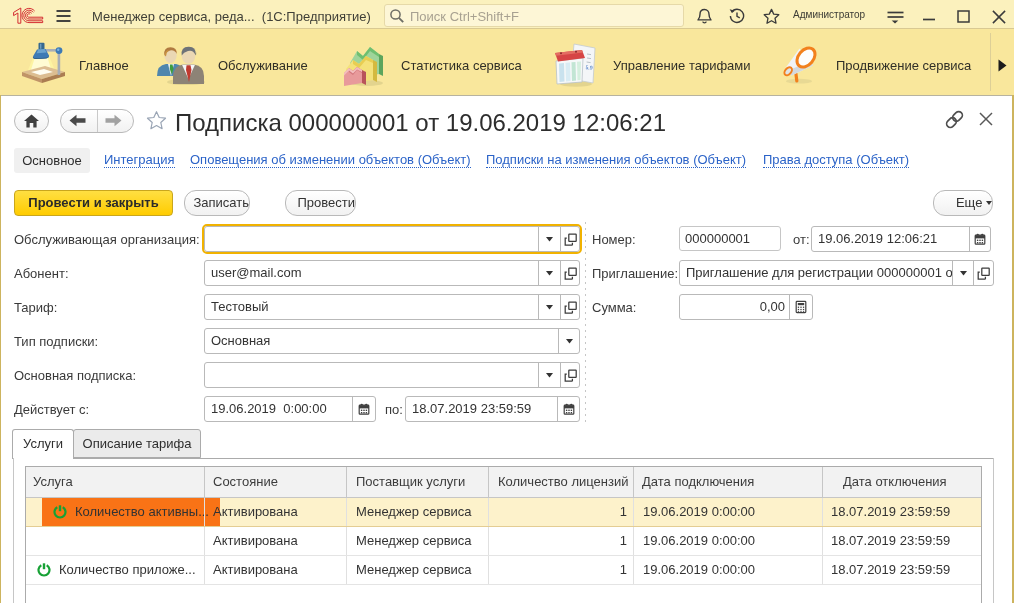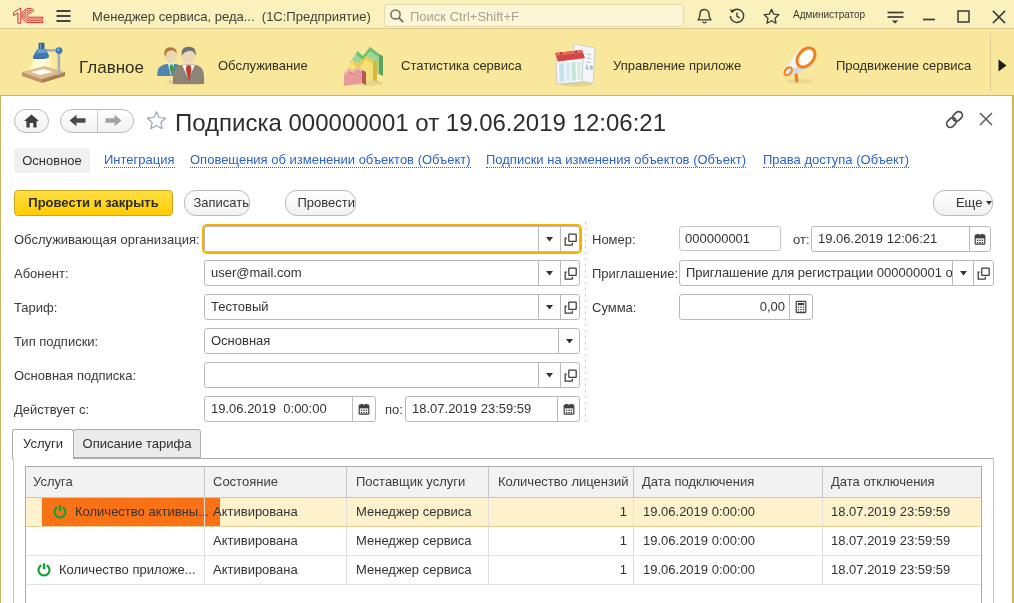"Главное" div.ab { font-size: 17px -> 13px }
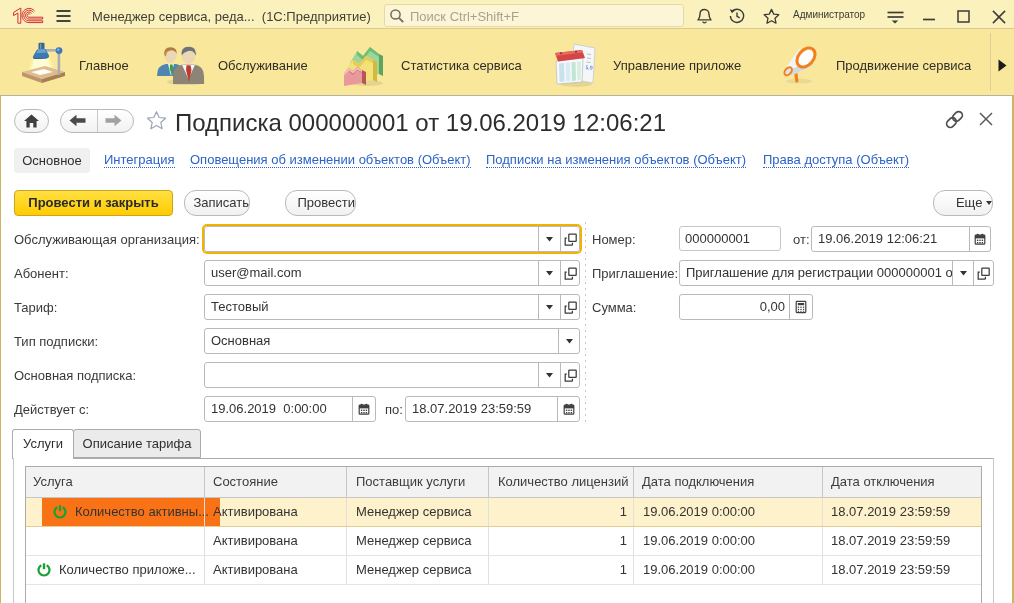"Управление приложе" div.ab { text: приложе -> тарифами }
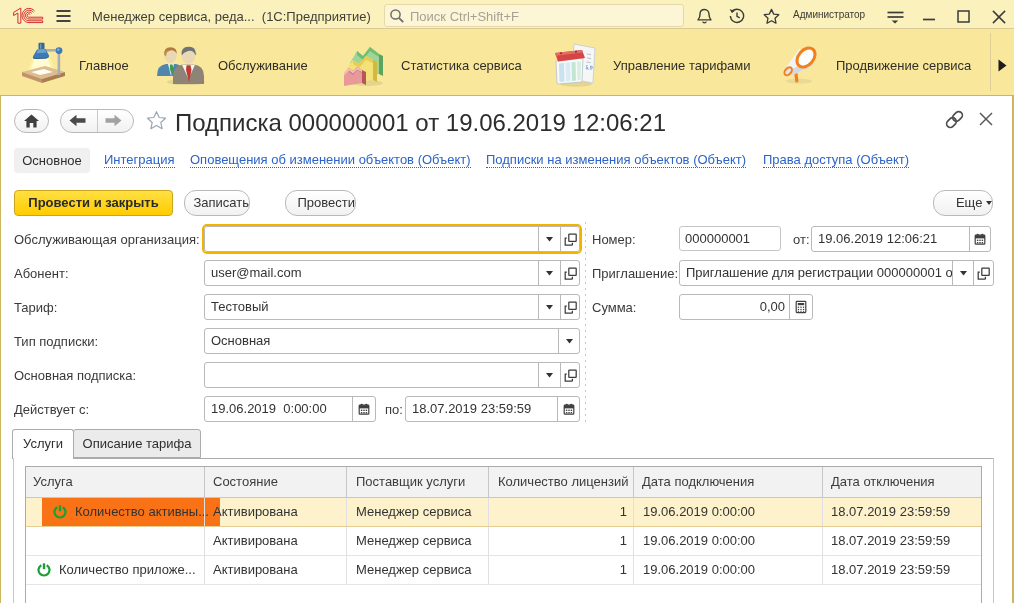"Дата отключения" div.hdrcell { padding-left: 8px -> 20px }
